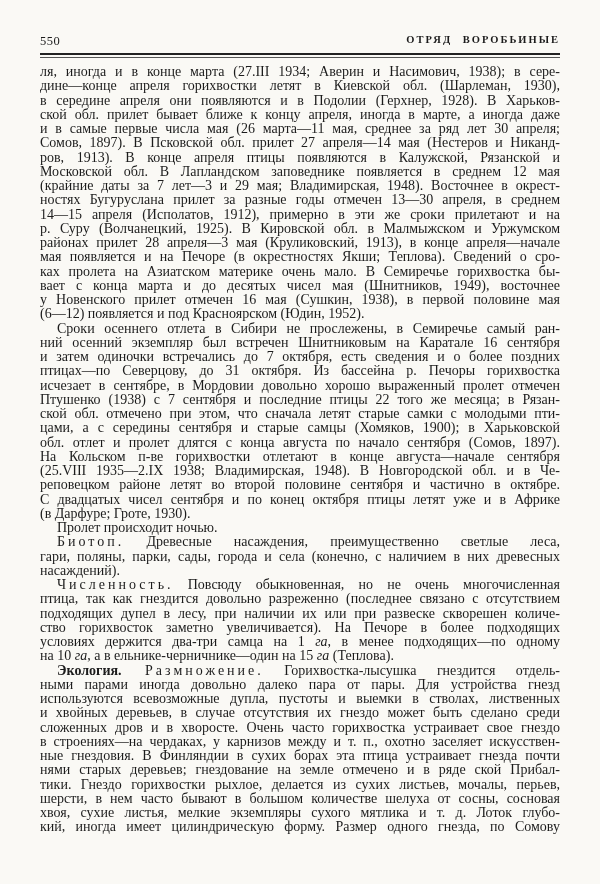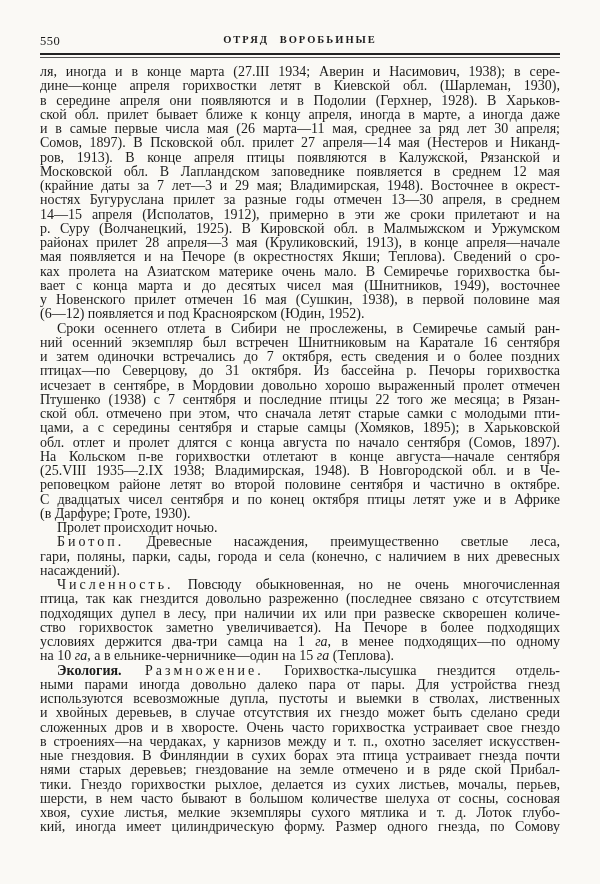"ОТРЯД ВОРОБЬИНЫЕ" .running-title { text-align: center -> right }
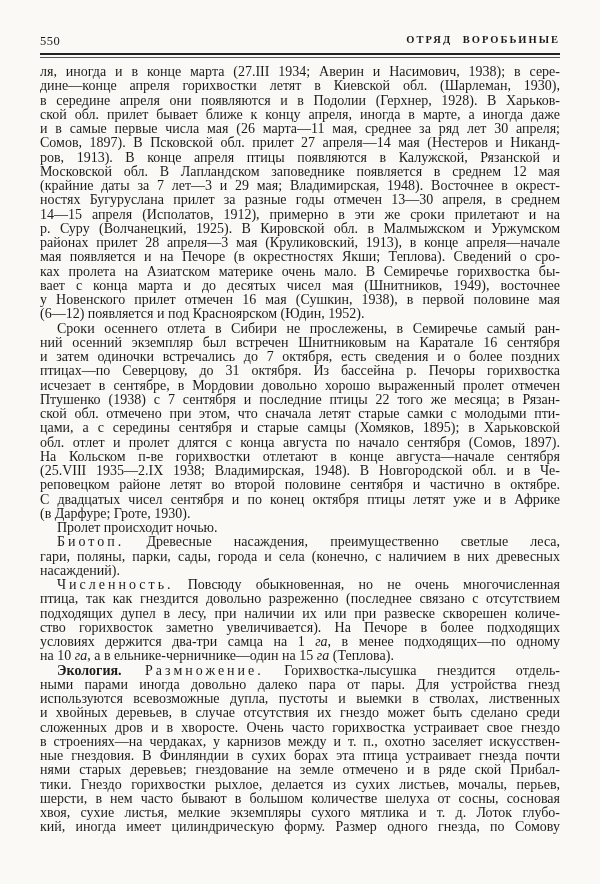"цами, а с середины сентября" div.line { text: 1895 -> 1900 }
